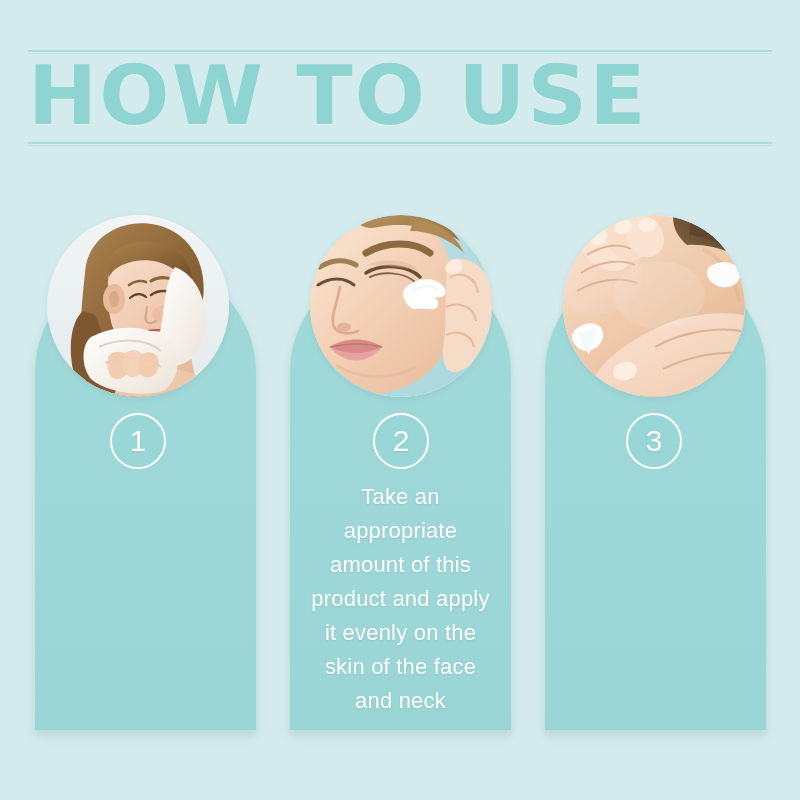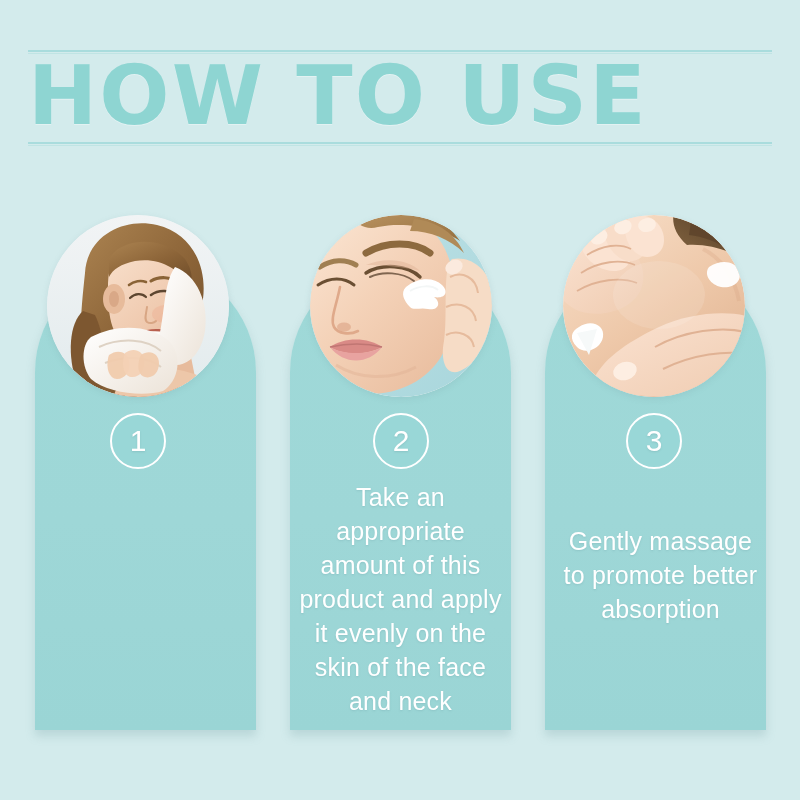"Take an" .caption { font-size: 25px -> 22px }
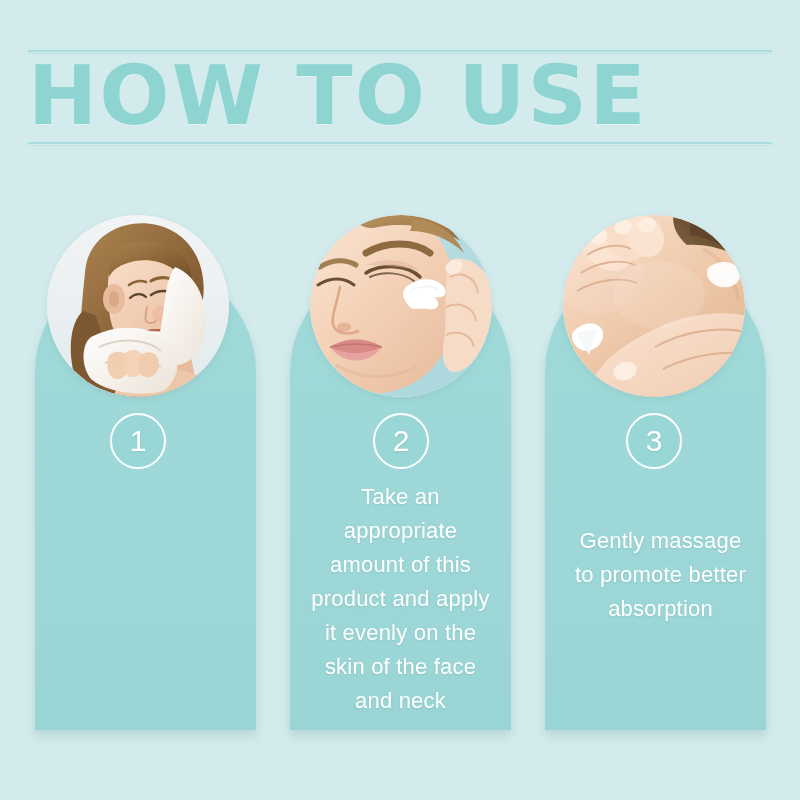"Gently massage" div.caption { html: <div>Gently massage to promote better absorption</div> -> none }
